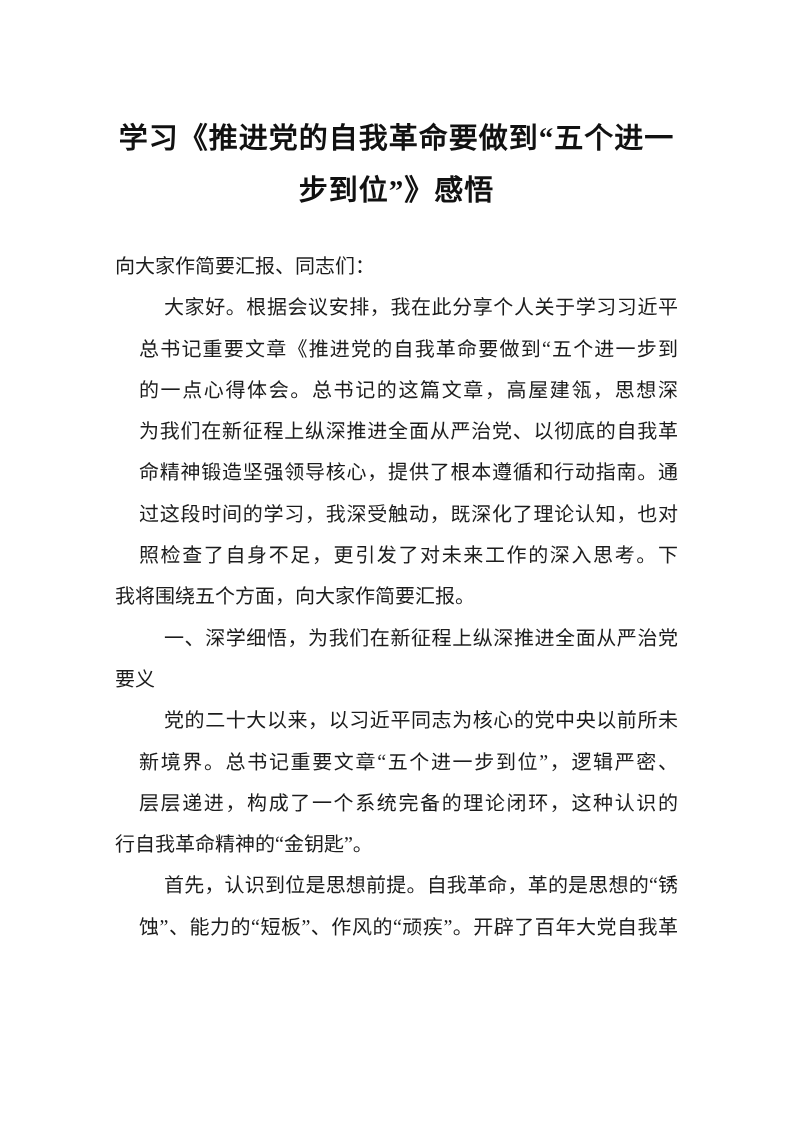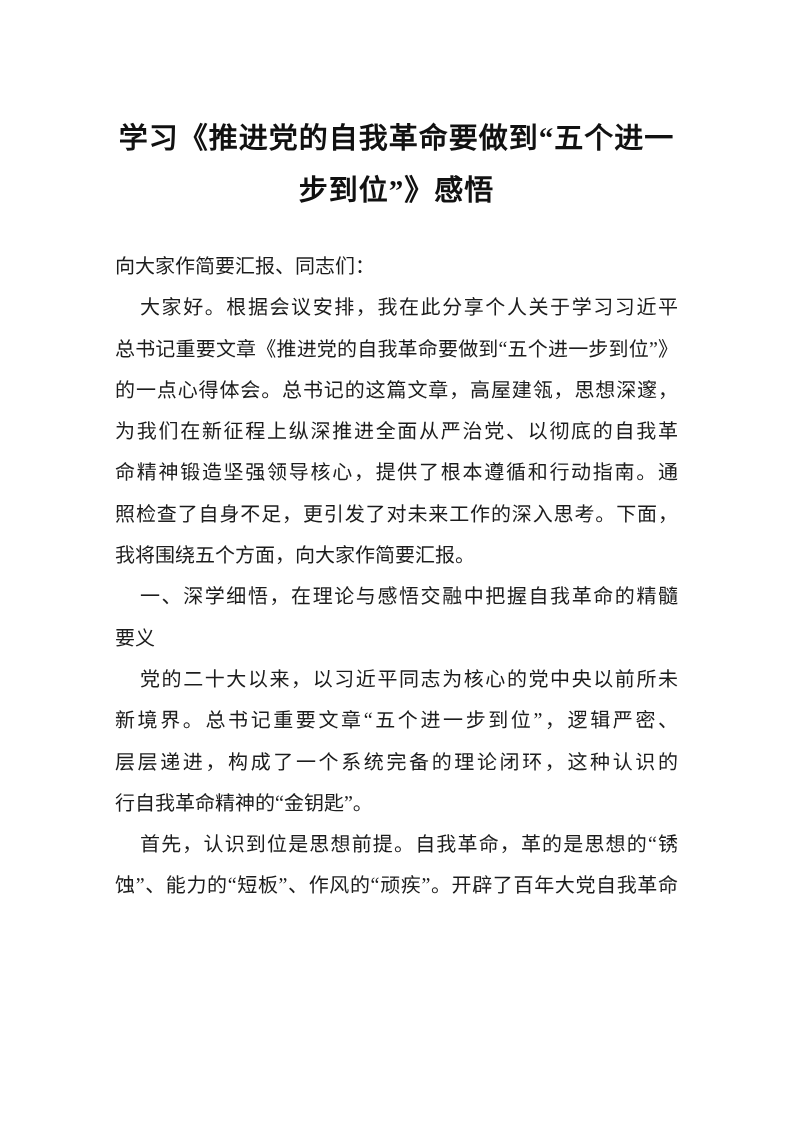"大家好。根据会议安排，我在此分享个人关于学习习近平" .line.fill { margin-left: none -> 24px }
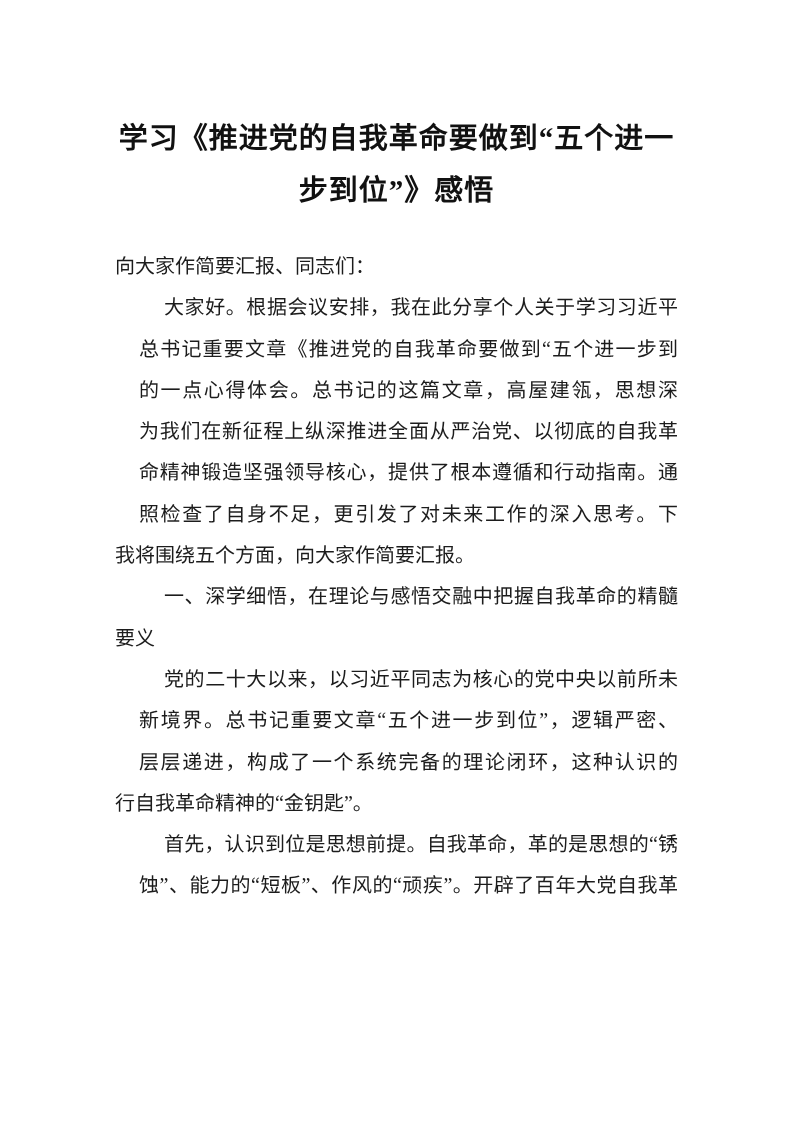"过这段时间的学习，我深受触动，既深化了理论认知，也对" div.line { html: none -> <div>过这段时间的学习，我深受触动，既深化了理论认知，也对</div> }
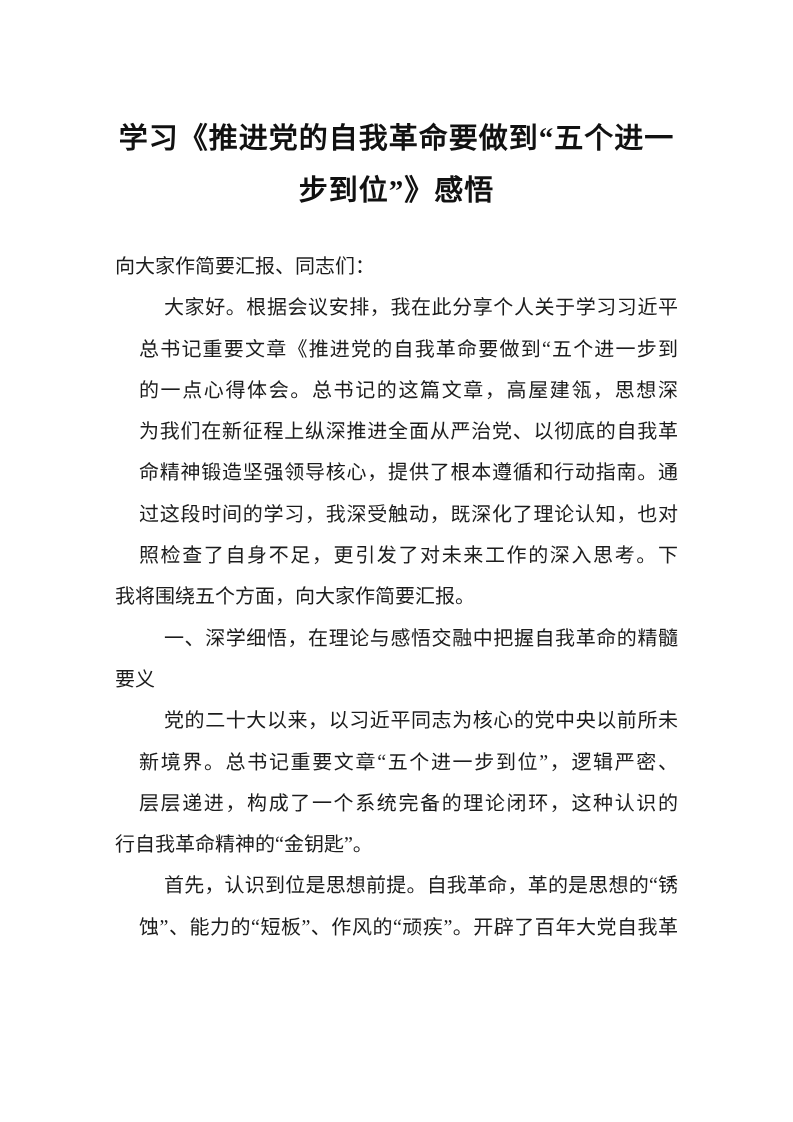"一、深学细悟，在理论与感悟交融中把握自我革命的精髓" div.line { text: 在理论与感悟交融中把握自我革命的精髓 -> 为我们在新征程上纵深推进全面从严治党 }
